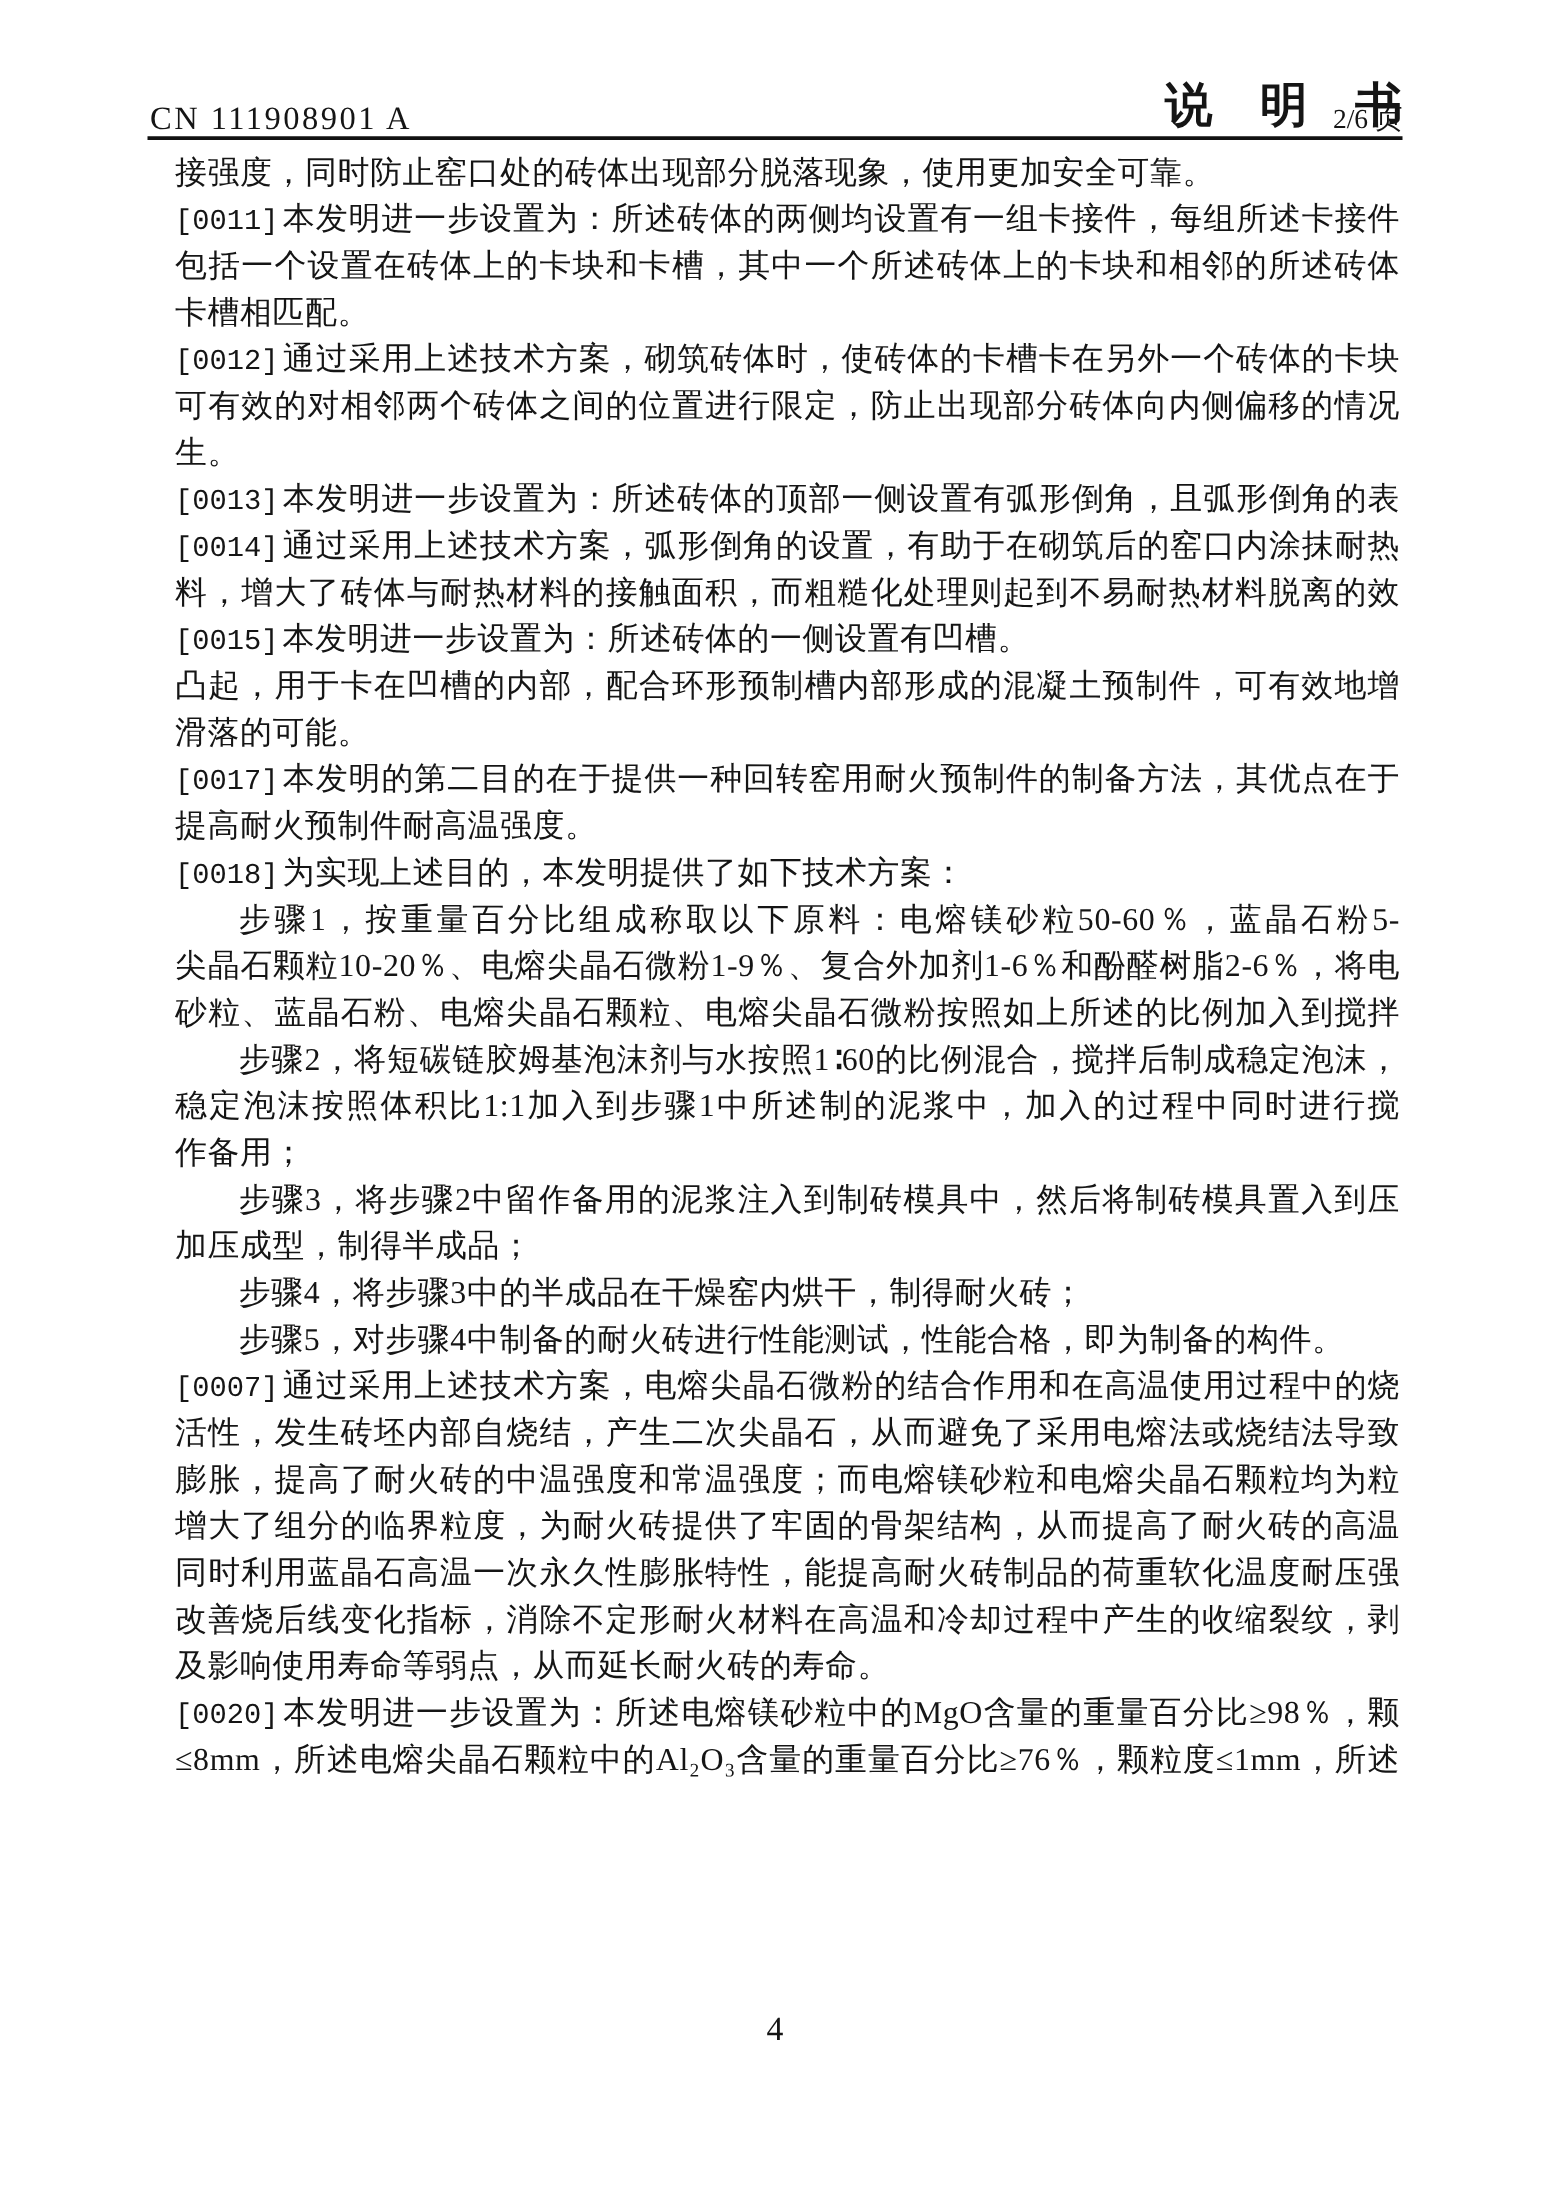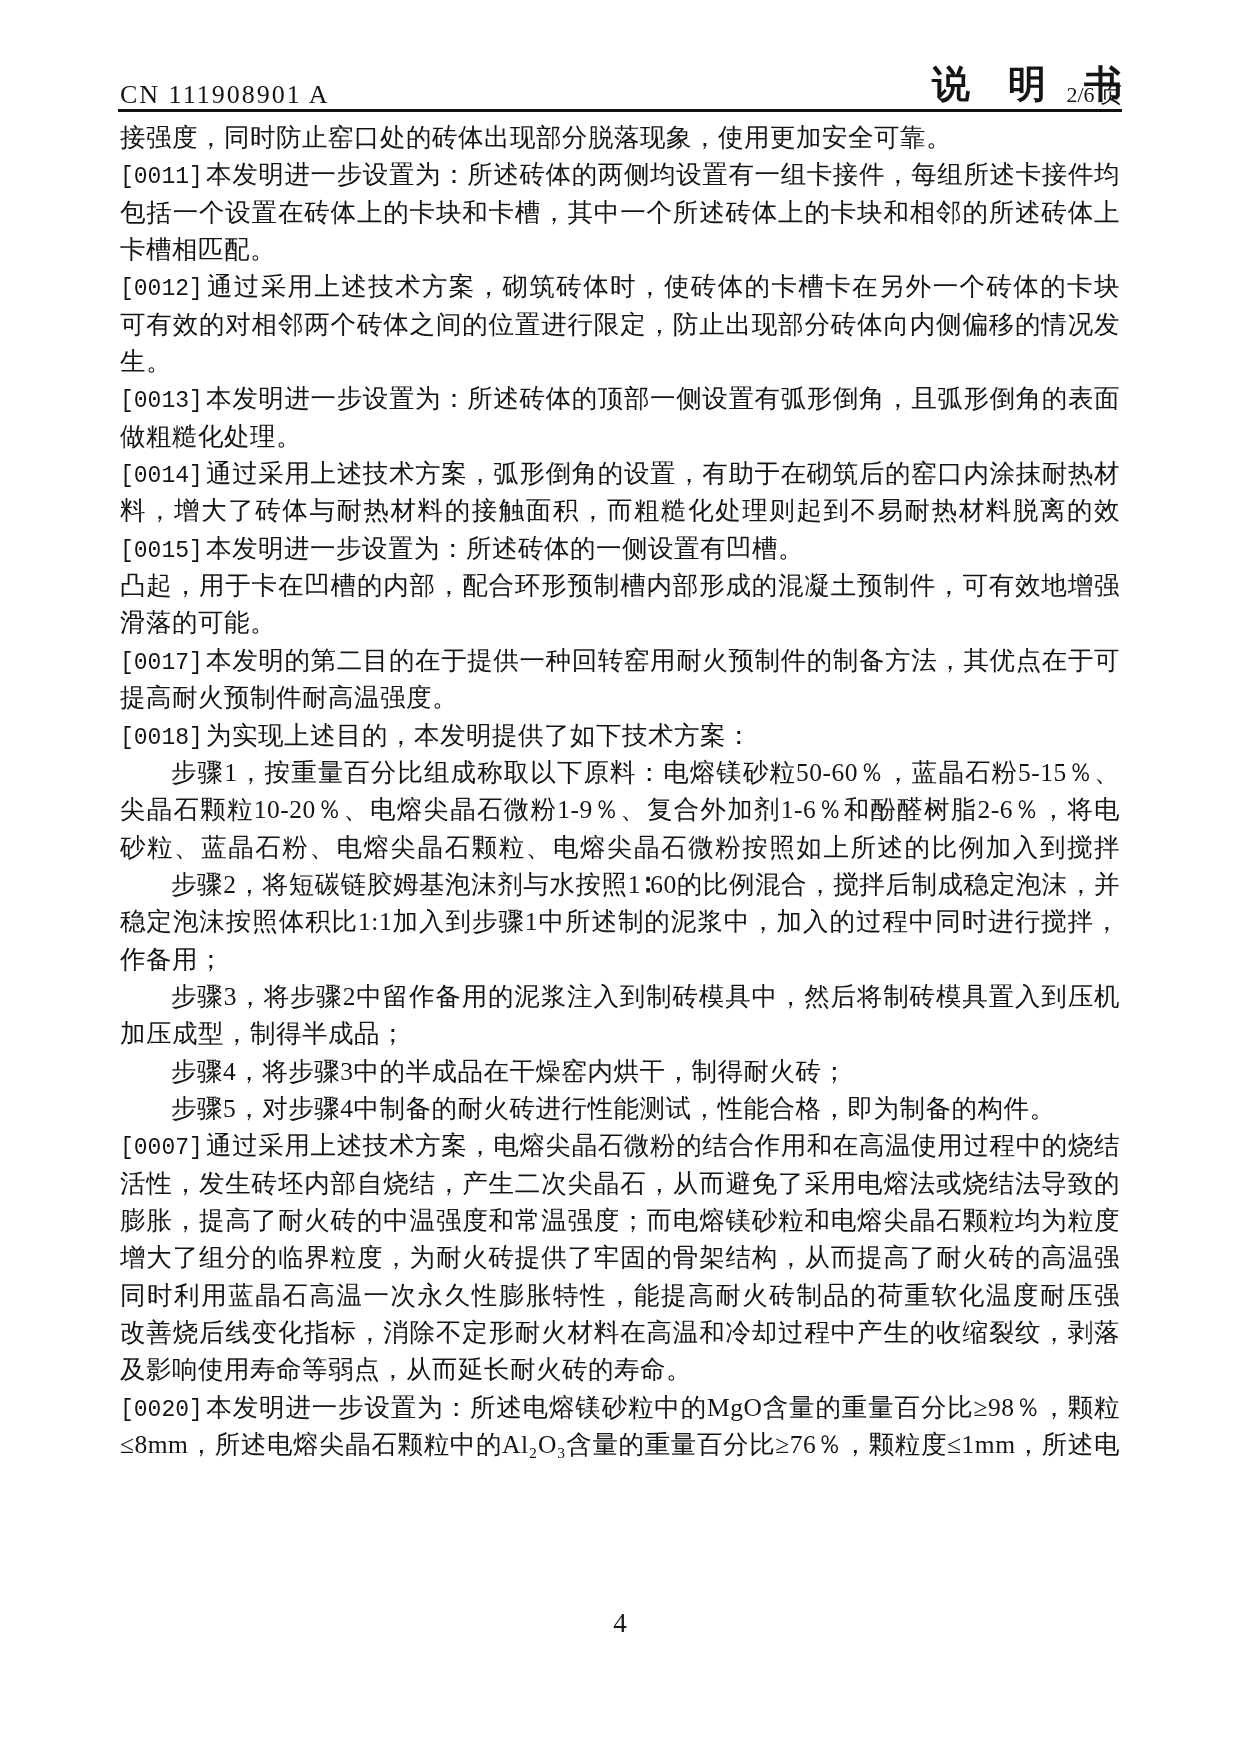"接强度，同时防止窑口处的砖体出现部分脱落现象，使用更加安全可靠。" .line { margin-left: none -> 20px }
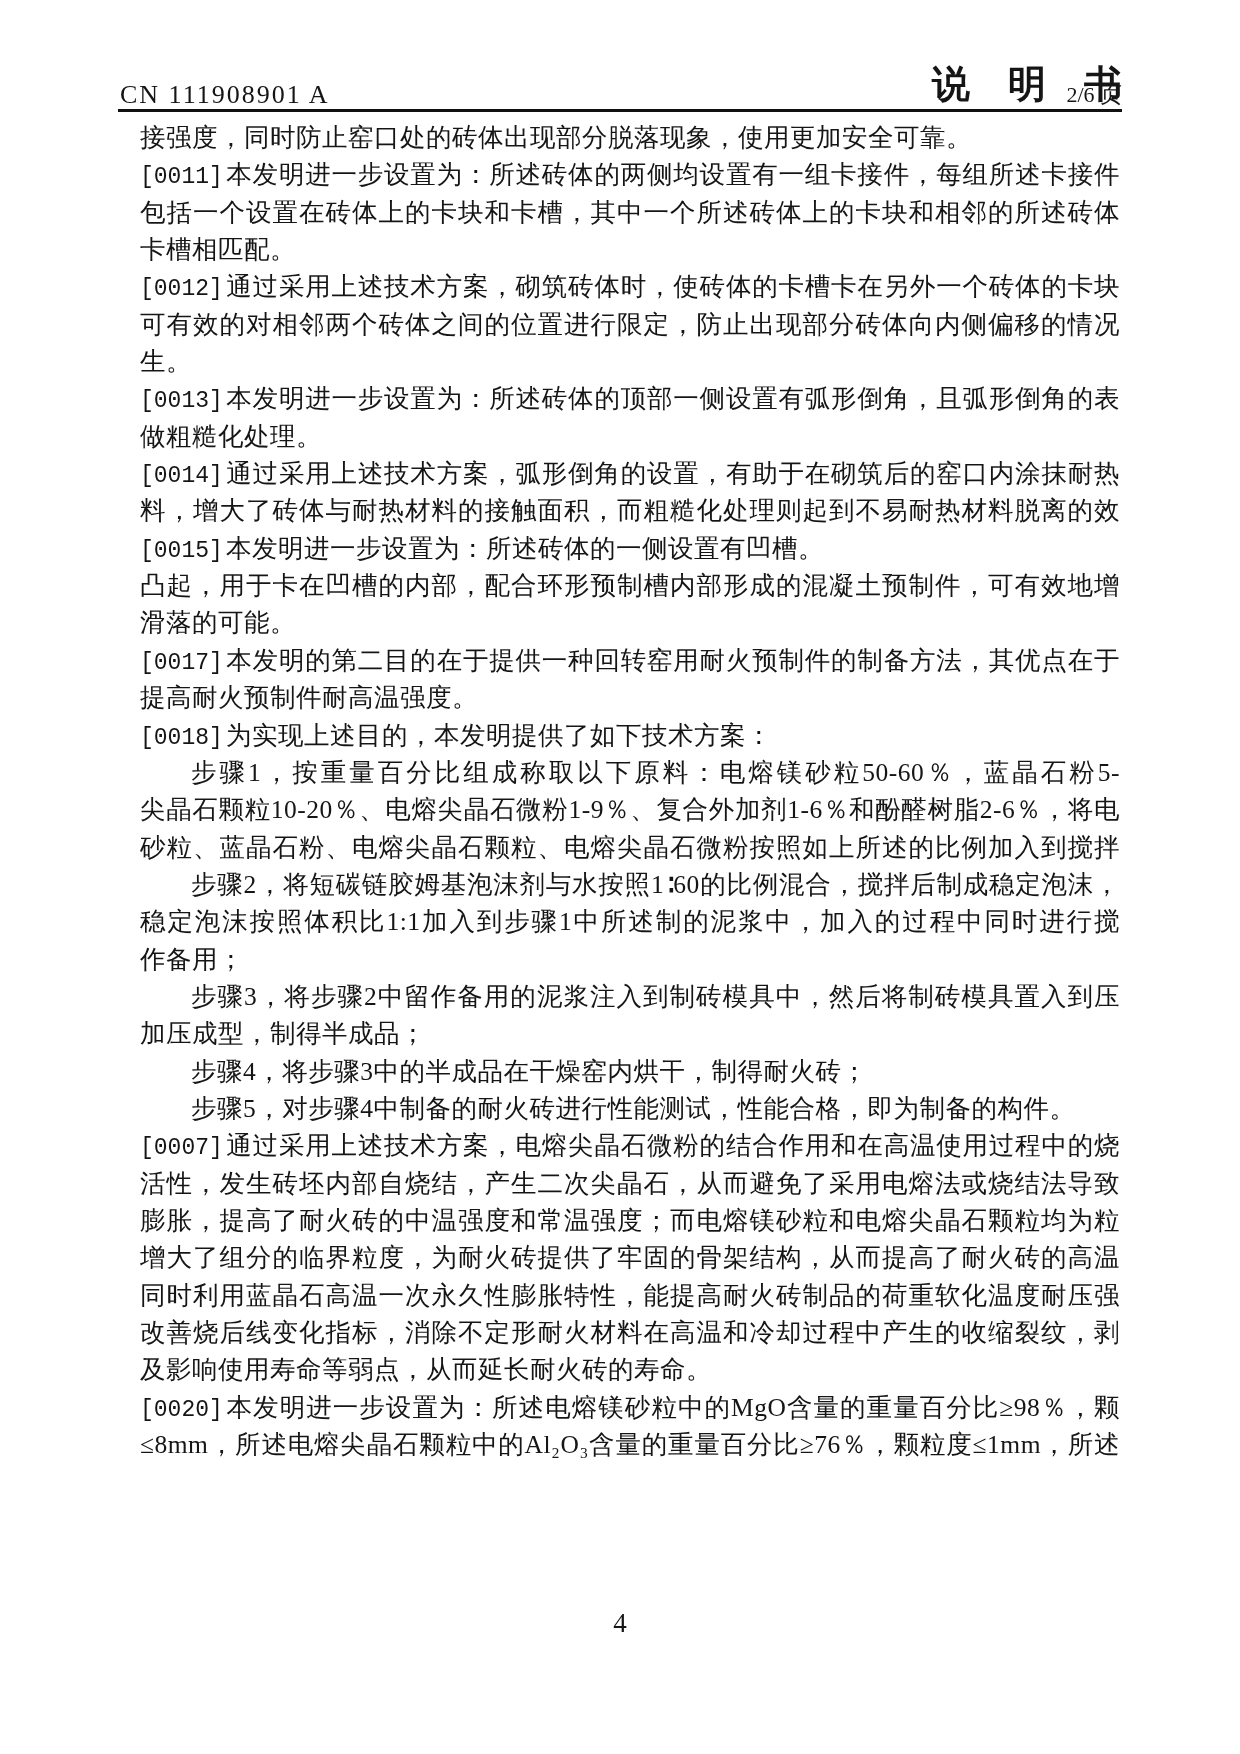"做粗糙化处理。" div.line { html: <div><span>做粗糙化处理。</span></div> -> none }
